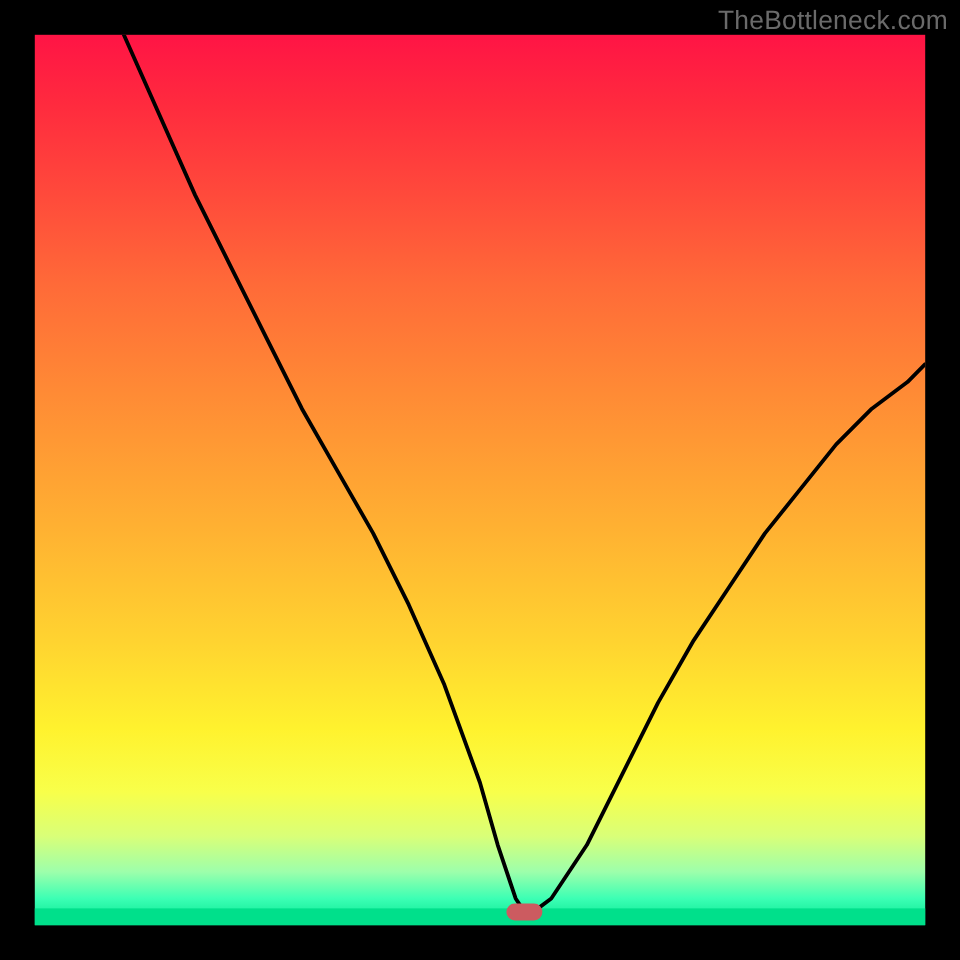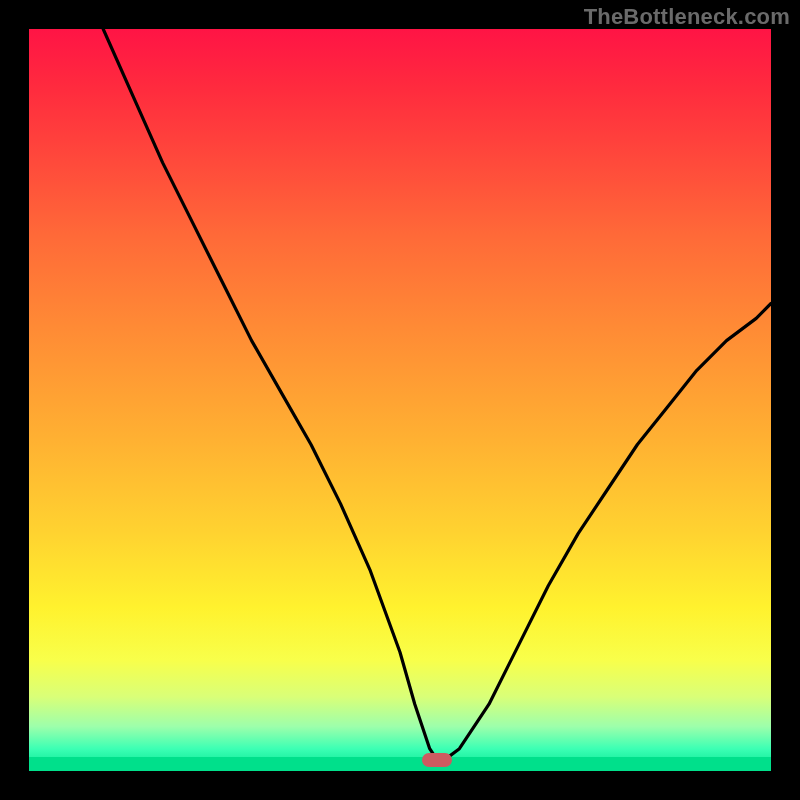"TheBottleneck.com" .watermark { font-weight: 700 -> 400 }
